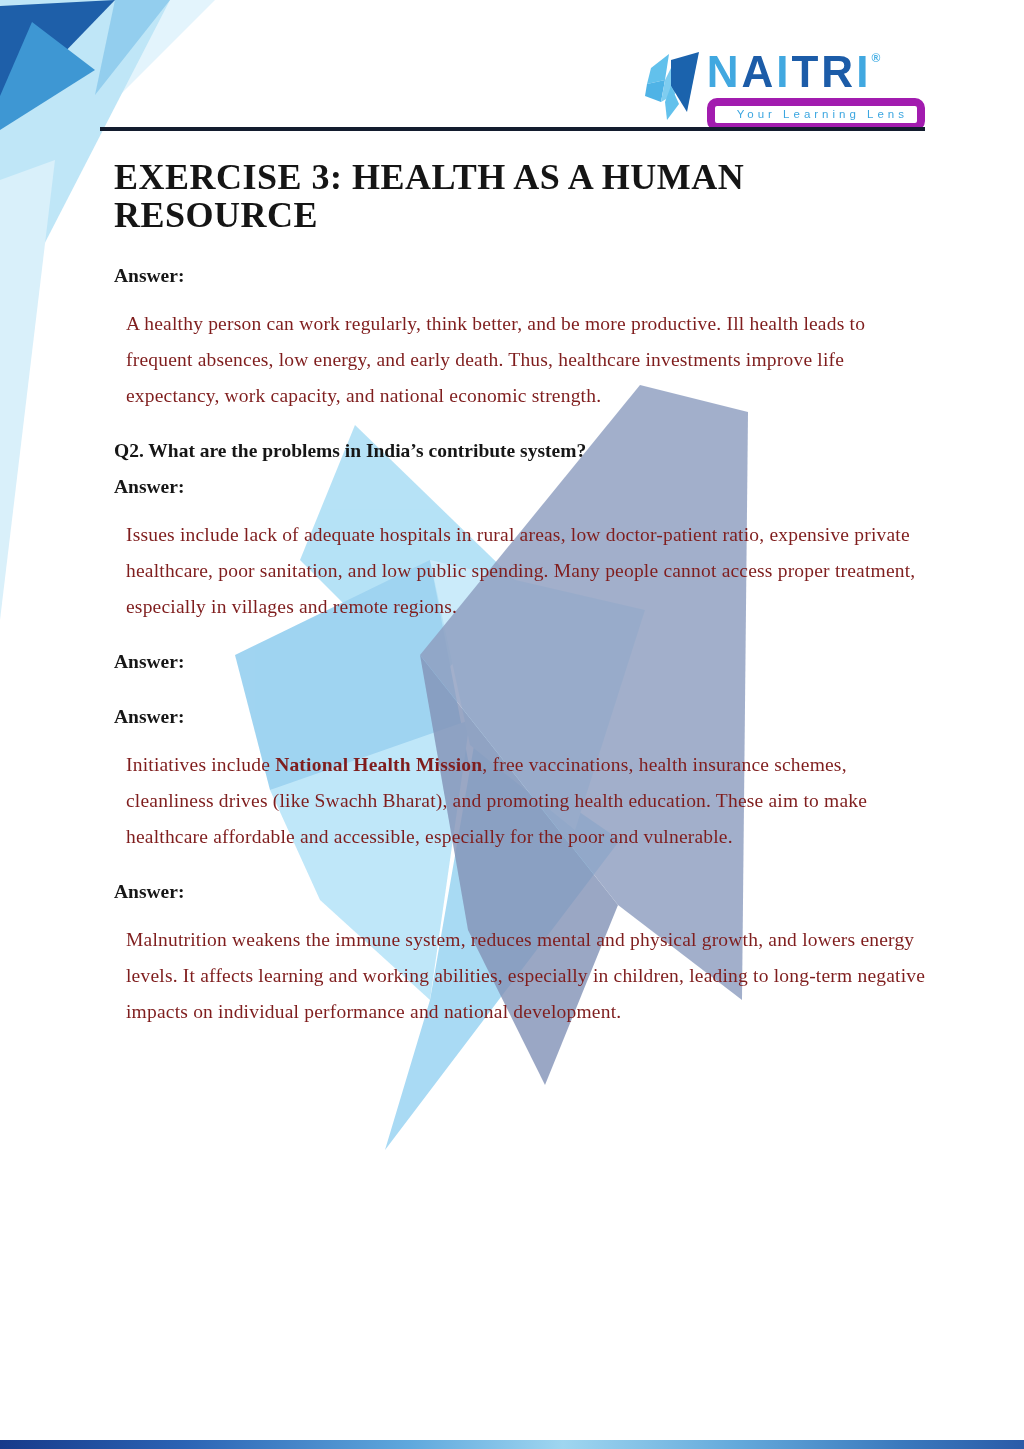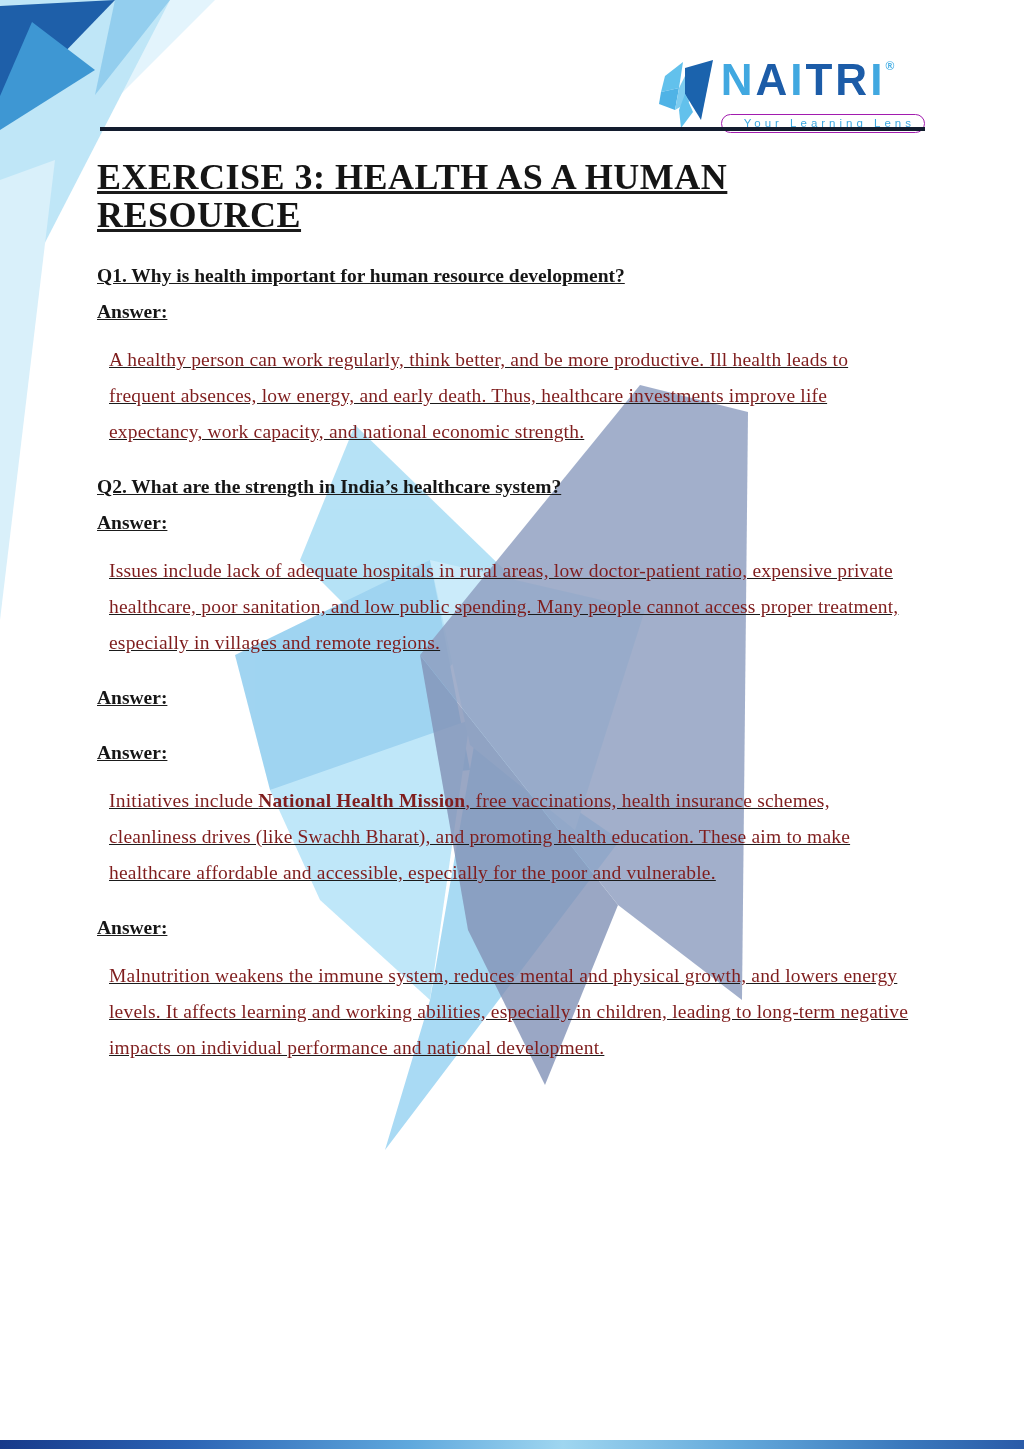"NAITRI" .logo-block { top: 58px -> 50px }
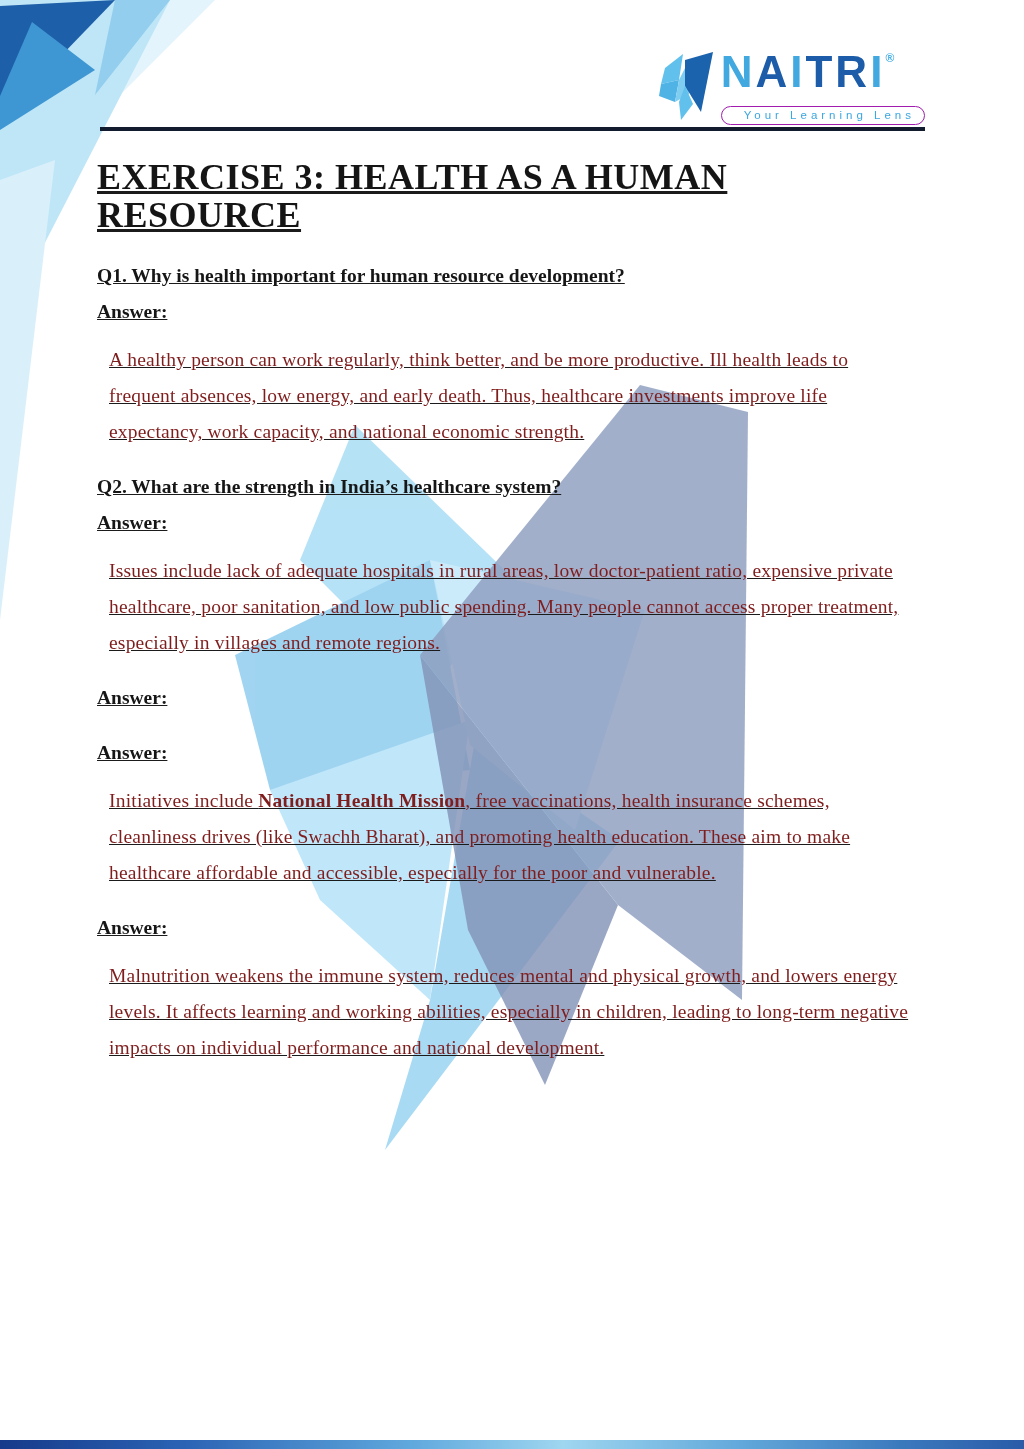"Your Learning Lens" .tagline-box { border: 1px solid #a21caf -> 8px solid #a21caf; margin-top: 12px -> 4px }
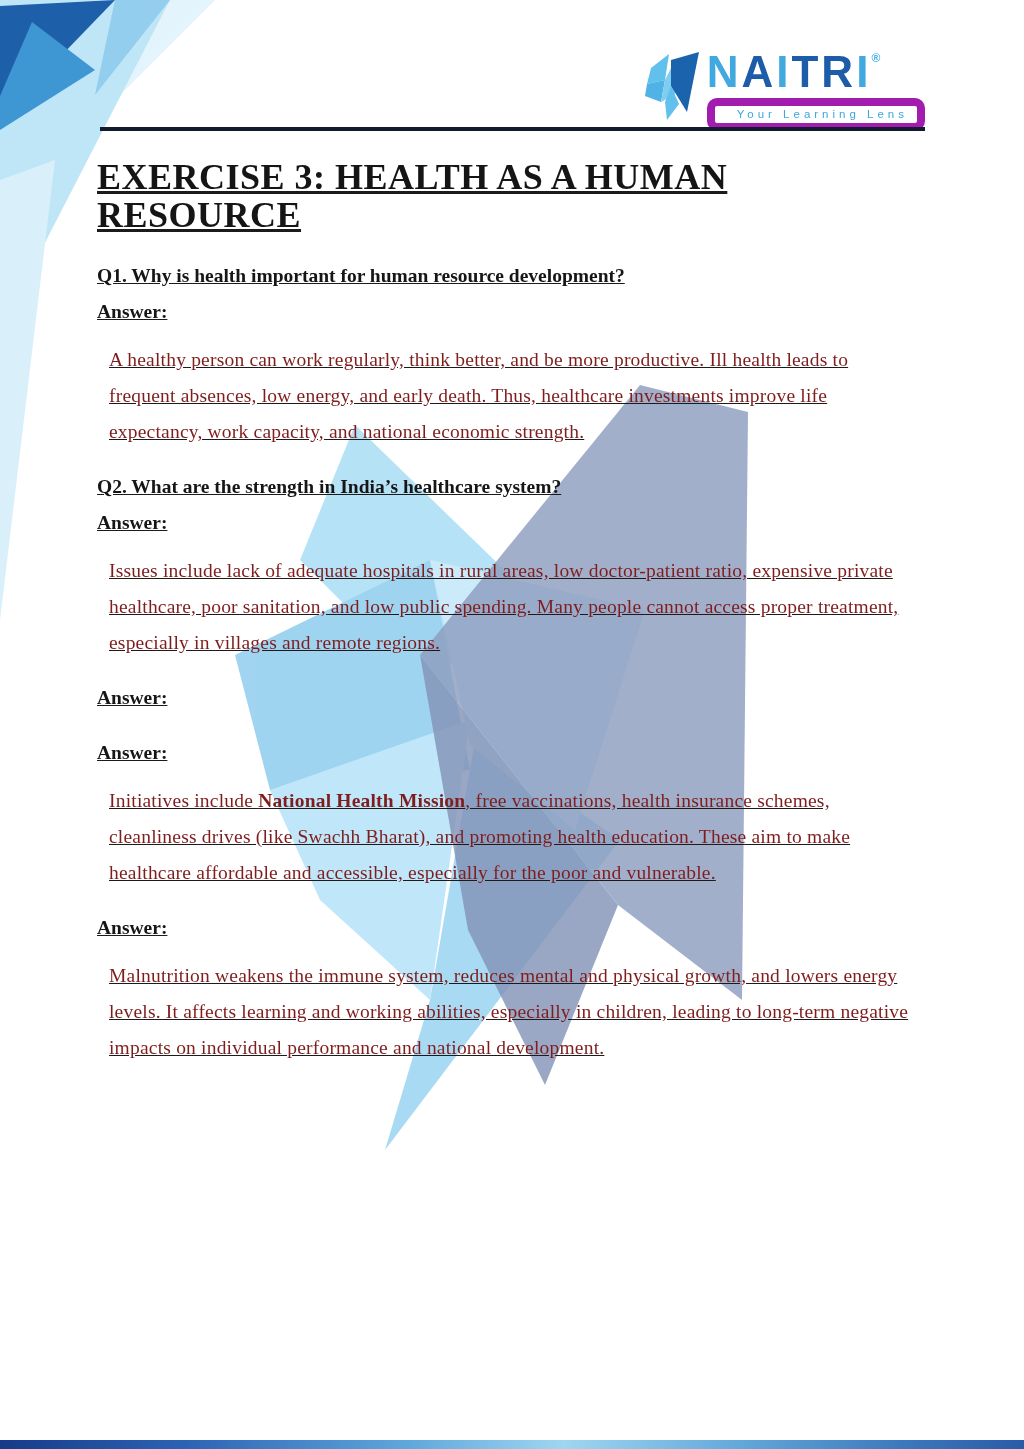"EXERCISE 3: HEALTH AS A" .content { left: 97px -> 114px; text-decoration: underline -> none }
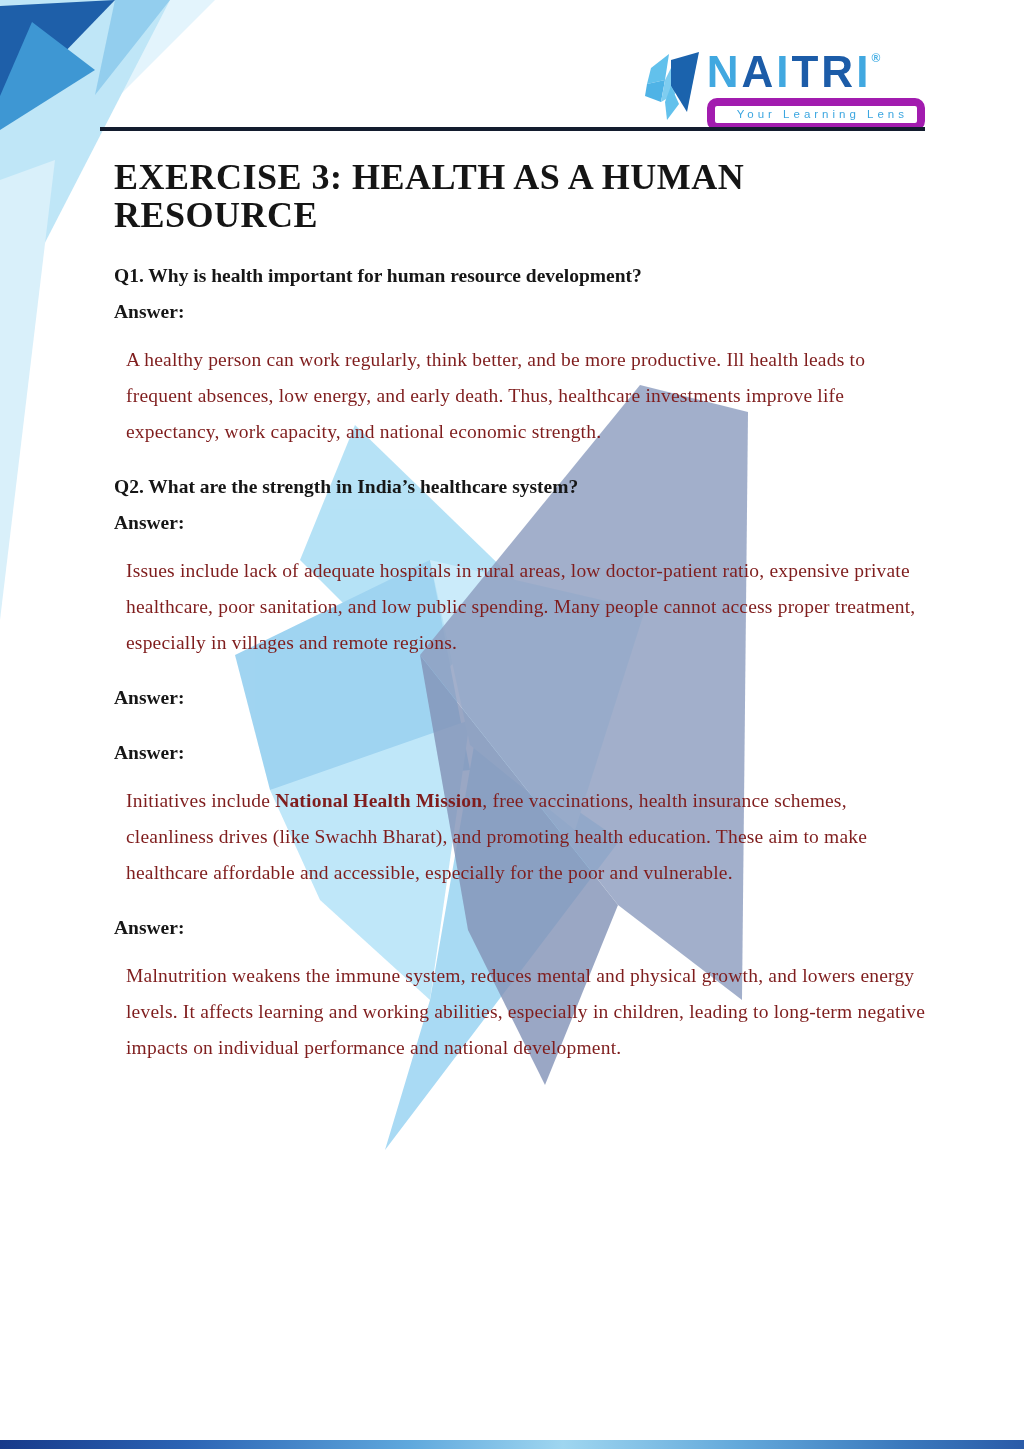"Q1. Why is health important" h3.q-heading { html: <h3>Q1. Why is health important for human resource development?</h3> -> none }
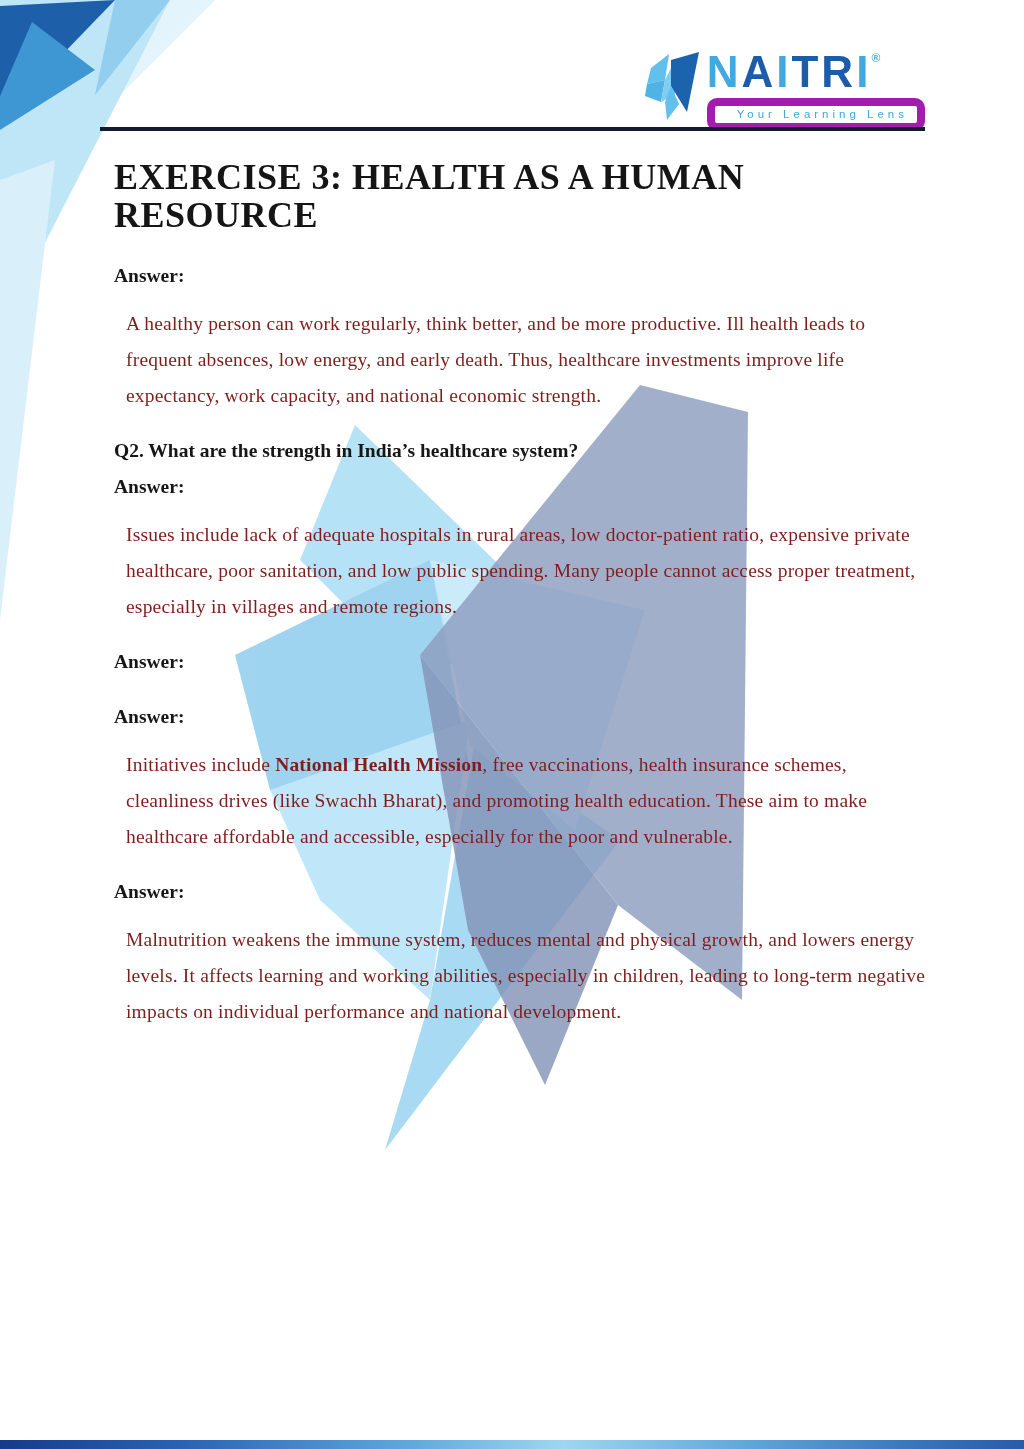"Q2. What are the strength" h3.q-heading { text: strength in India’s healthcare -> problems in India’s contribute }
